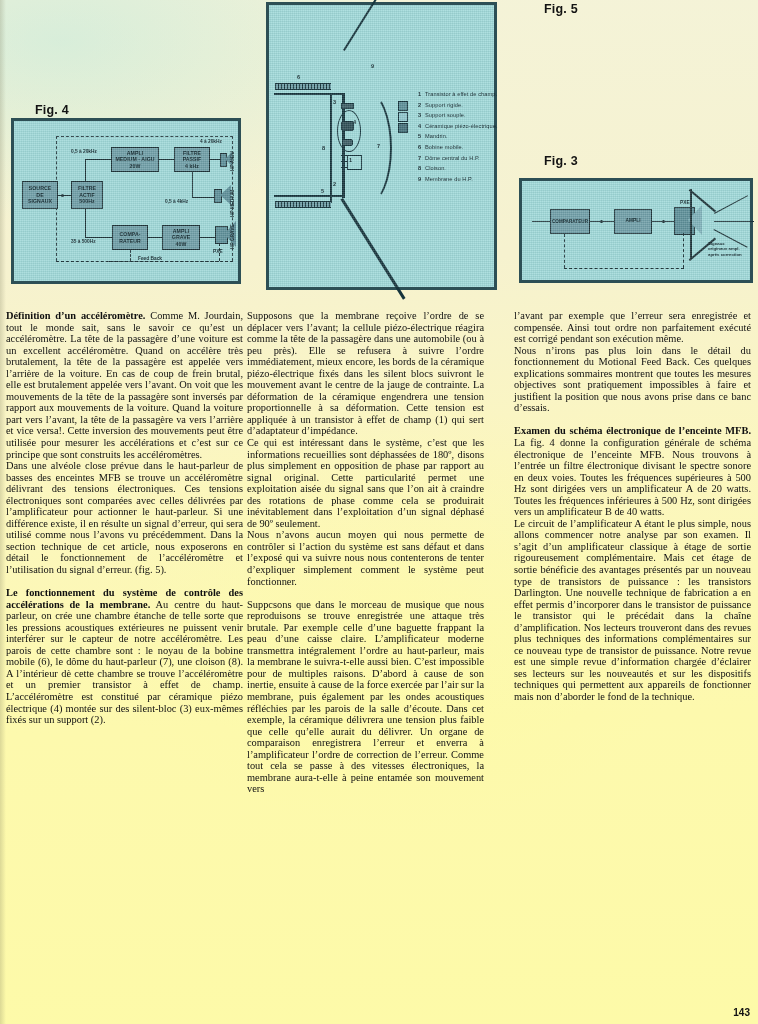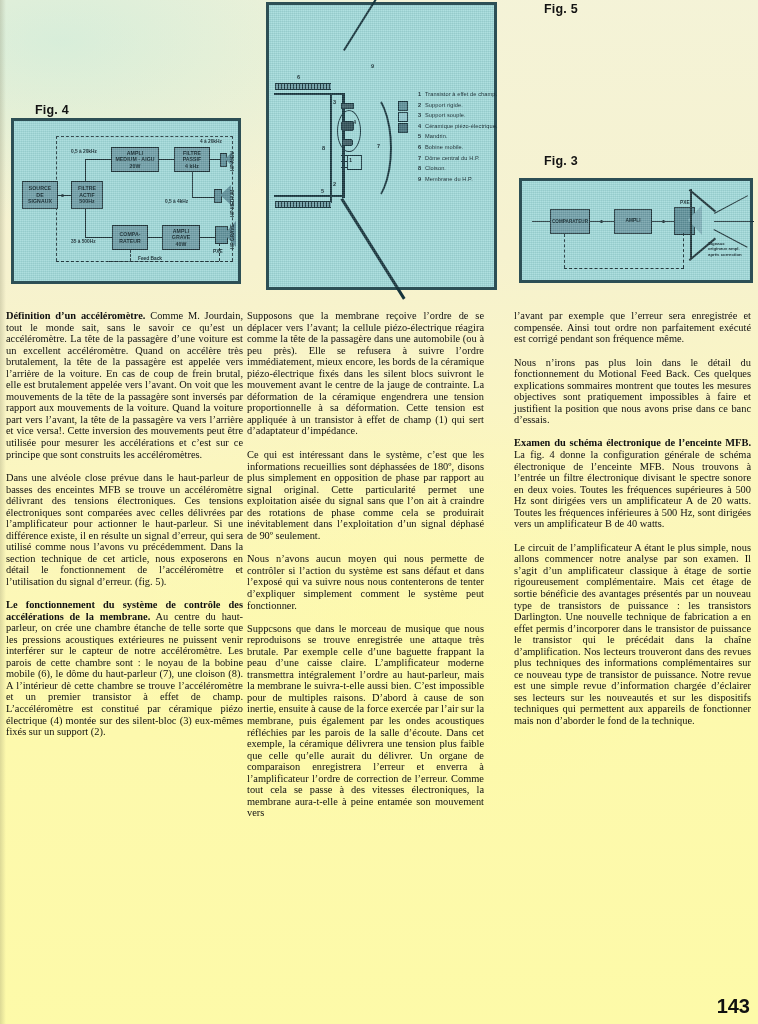"l’avant par exemple que l’erreur" span { text: fréquence -> exécution }
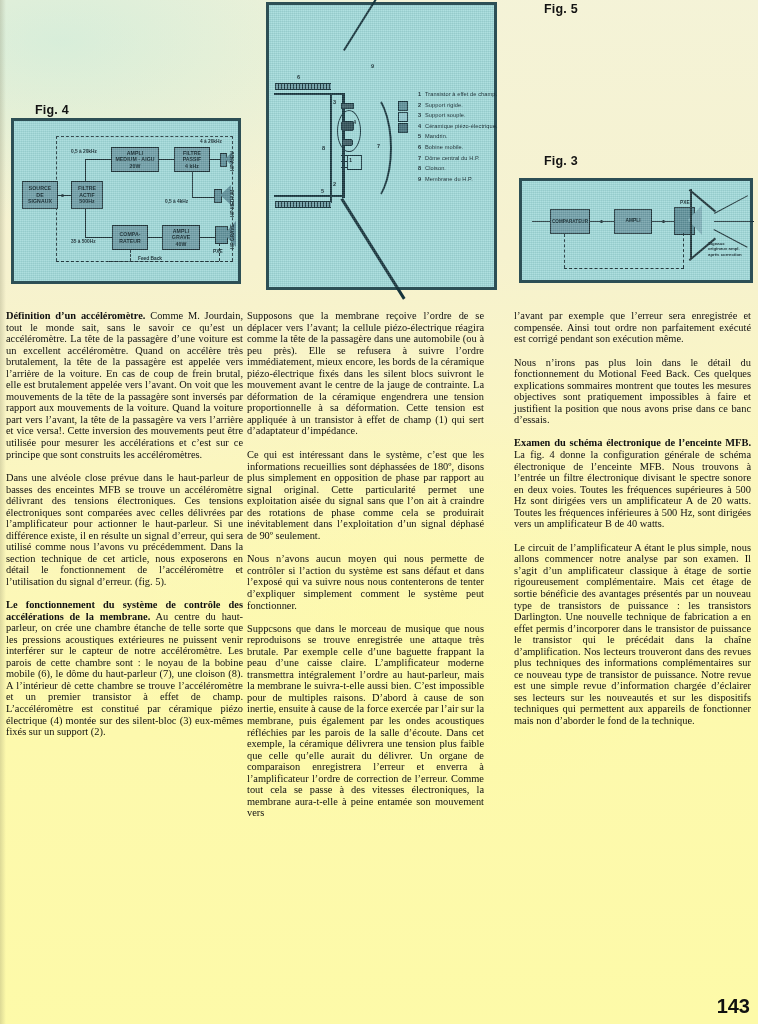"Nous n’irons pas plus loin" .col p + p { margin-top: 12px -> 0px }
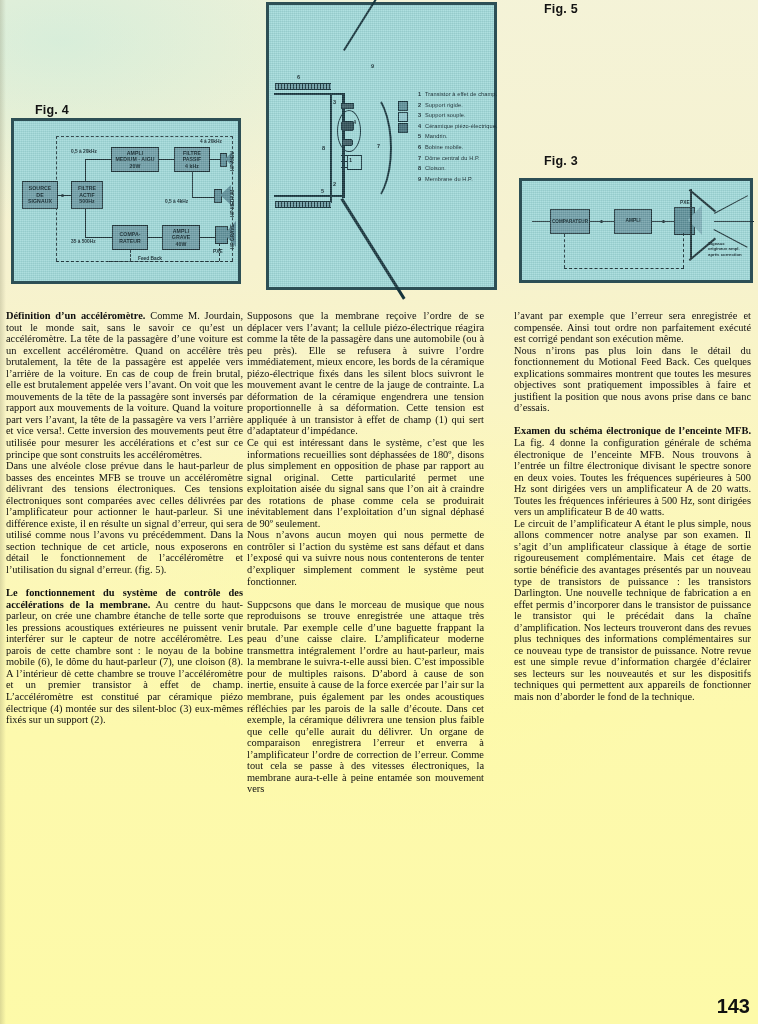"143" .pageno { font-size: 20px -> 10px }
